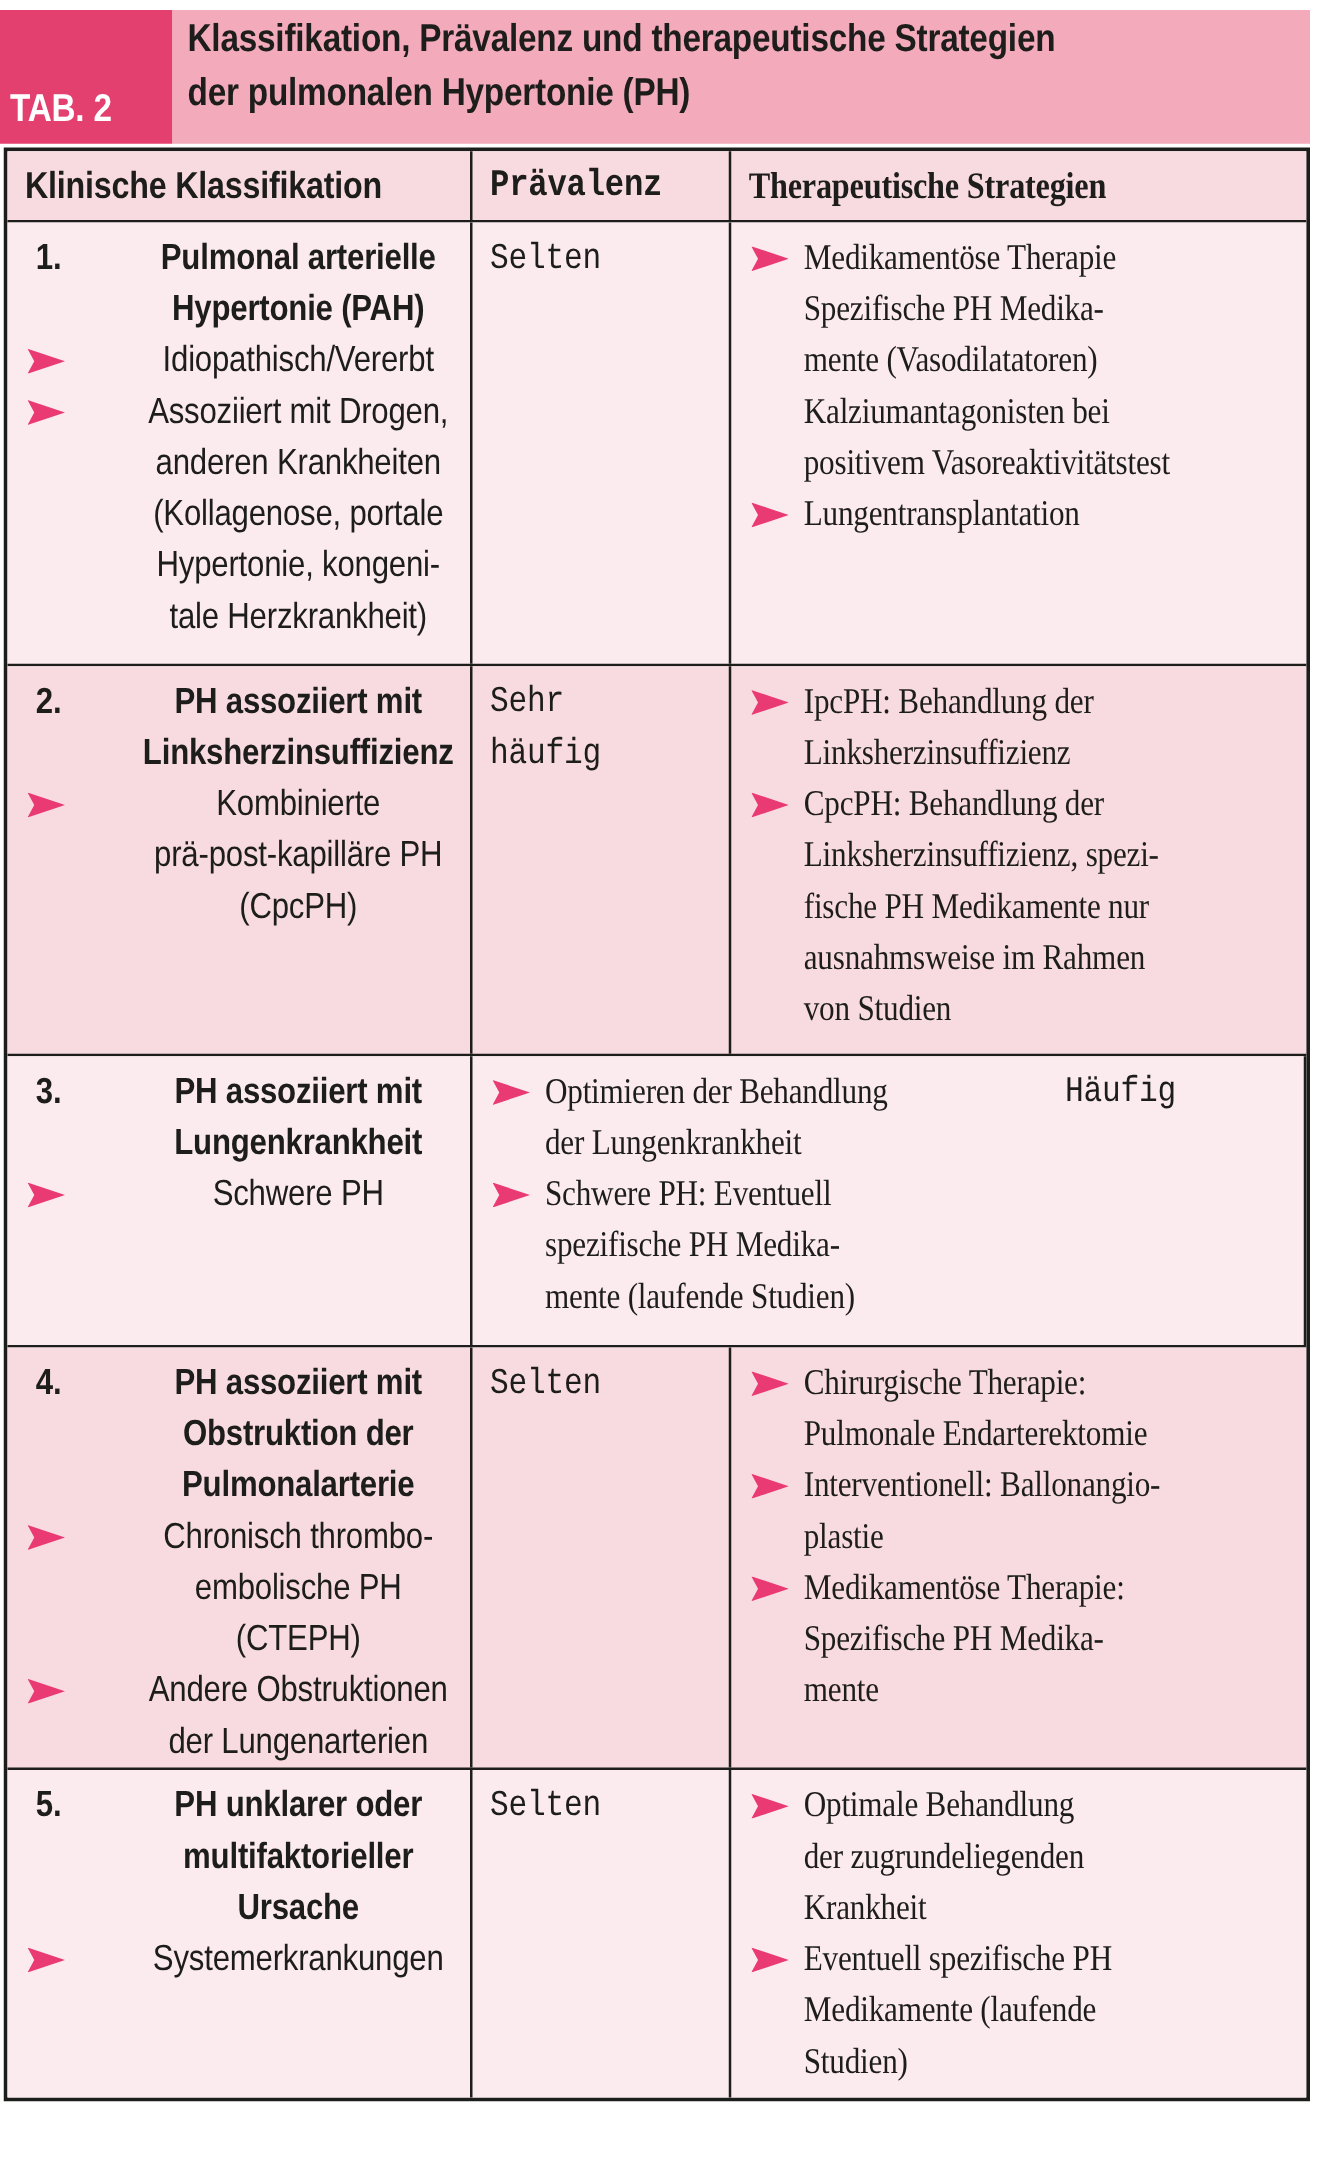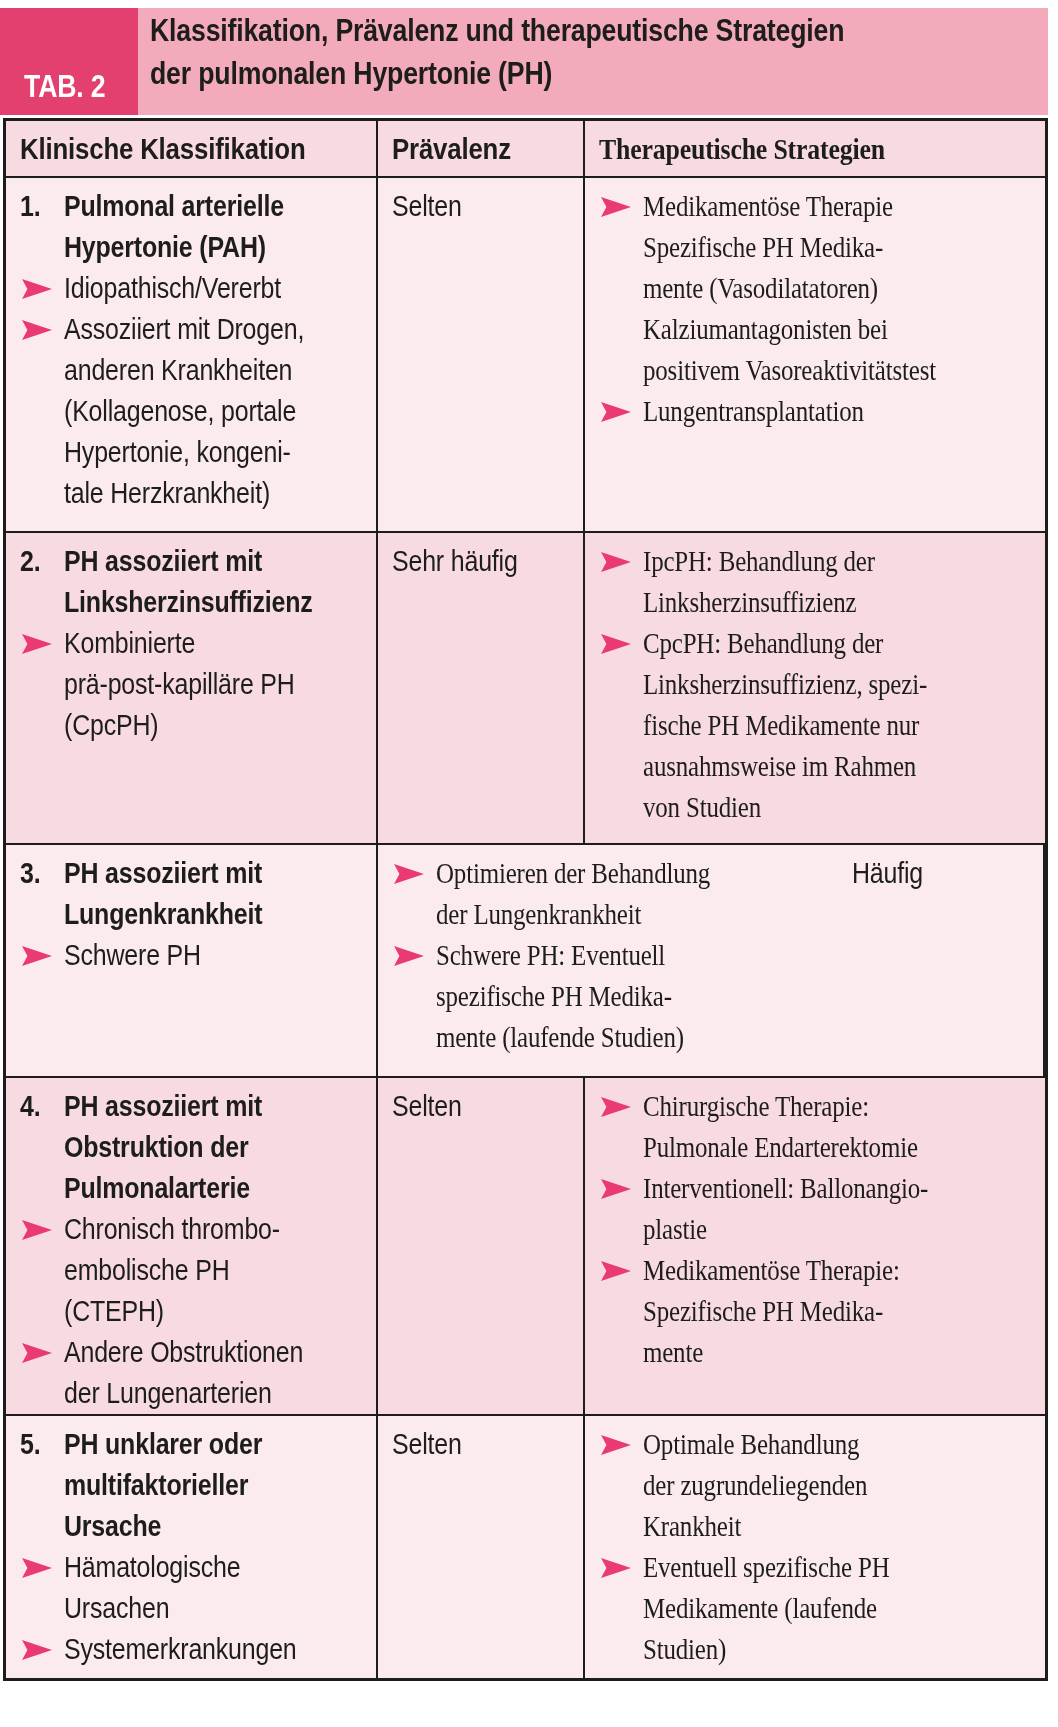"TAB. 2" .badge { padding: 0 0 13px 24px -> 0 0 13px 8px }
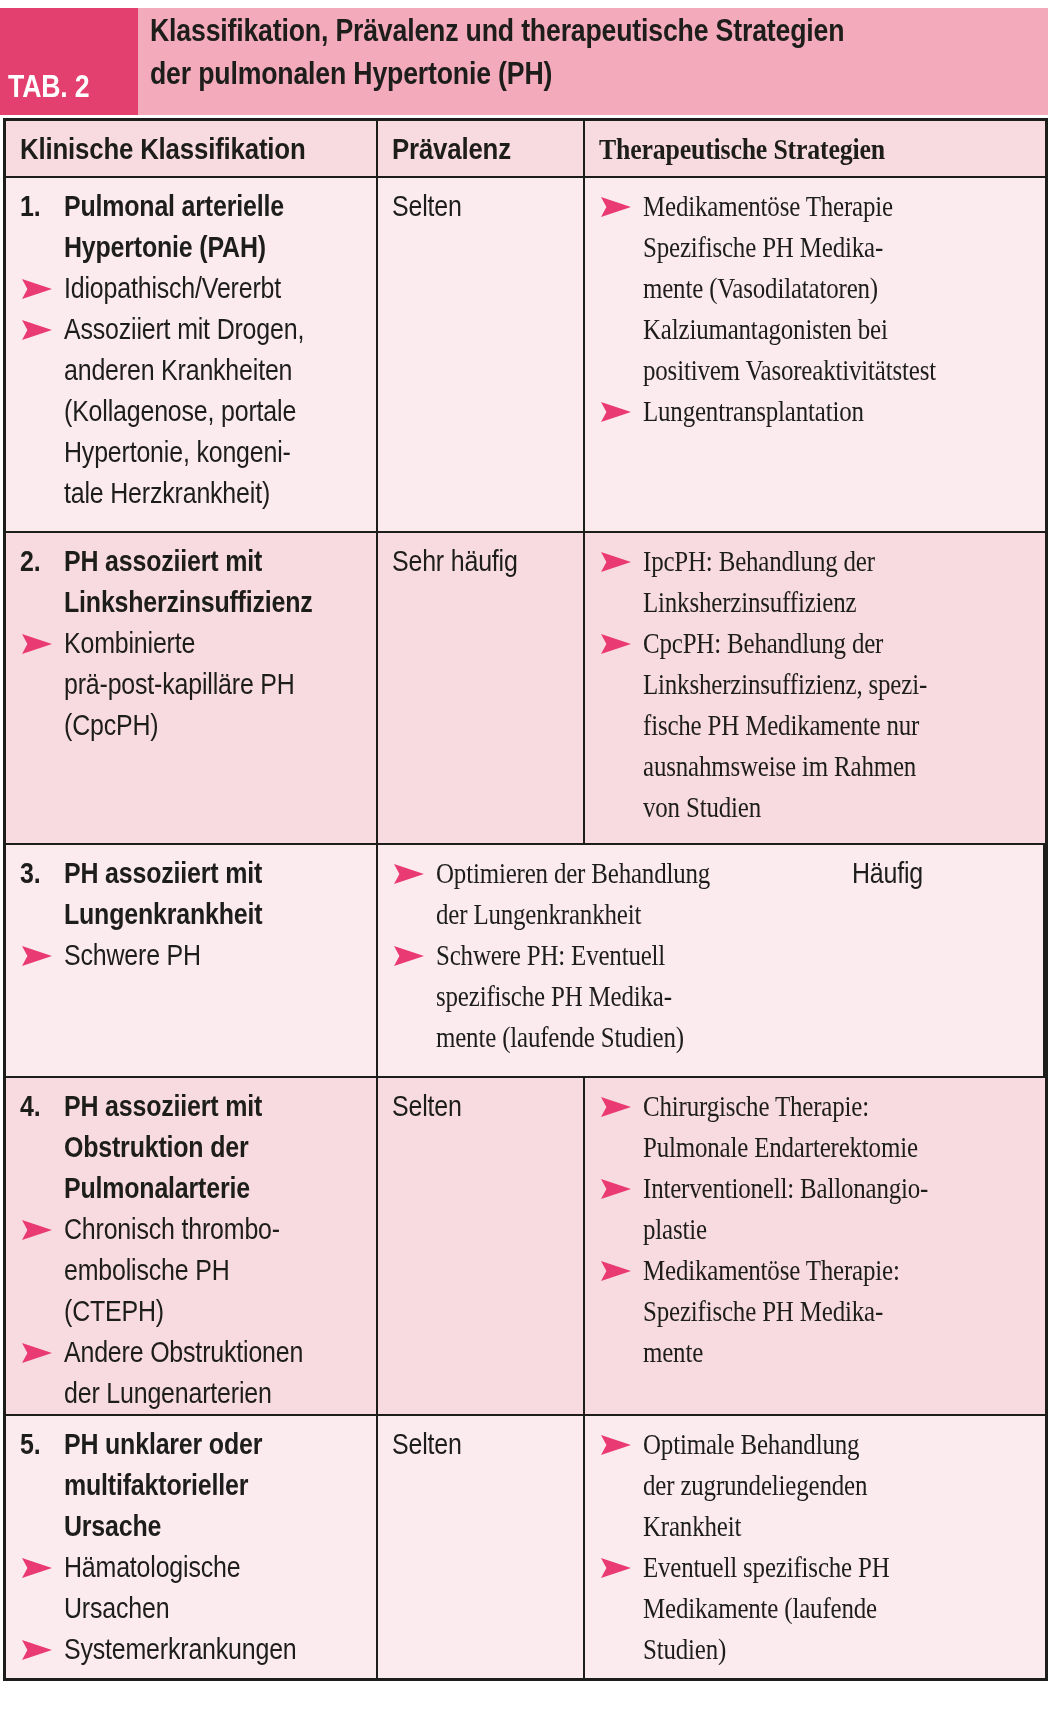"Klinische Klassifikation" .c1 { text-align: none -> center }
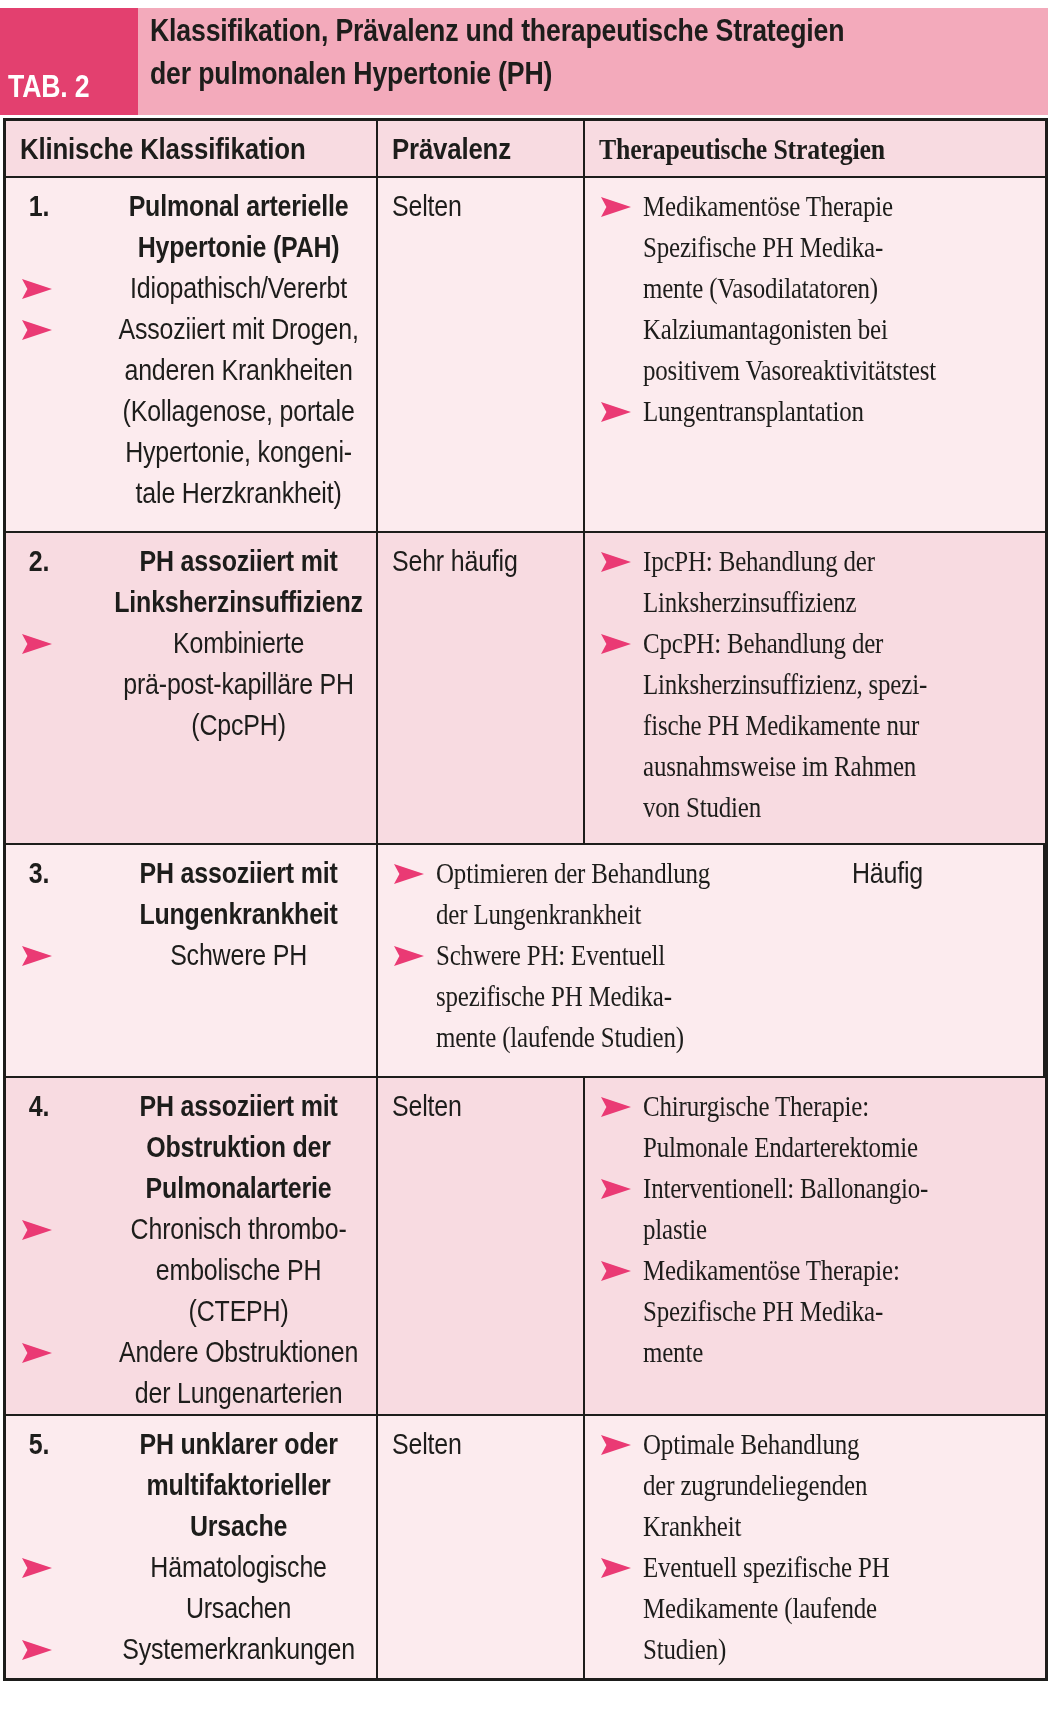"Prävalenz" .c2 { font-family: none -> Liberation Mono, monospace }
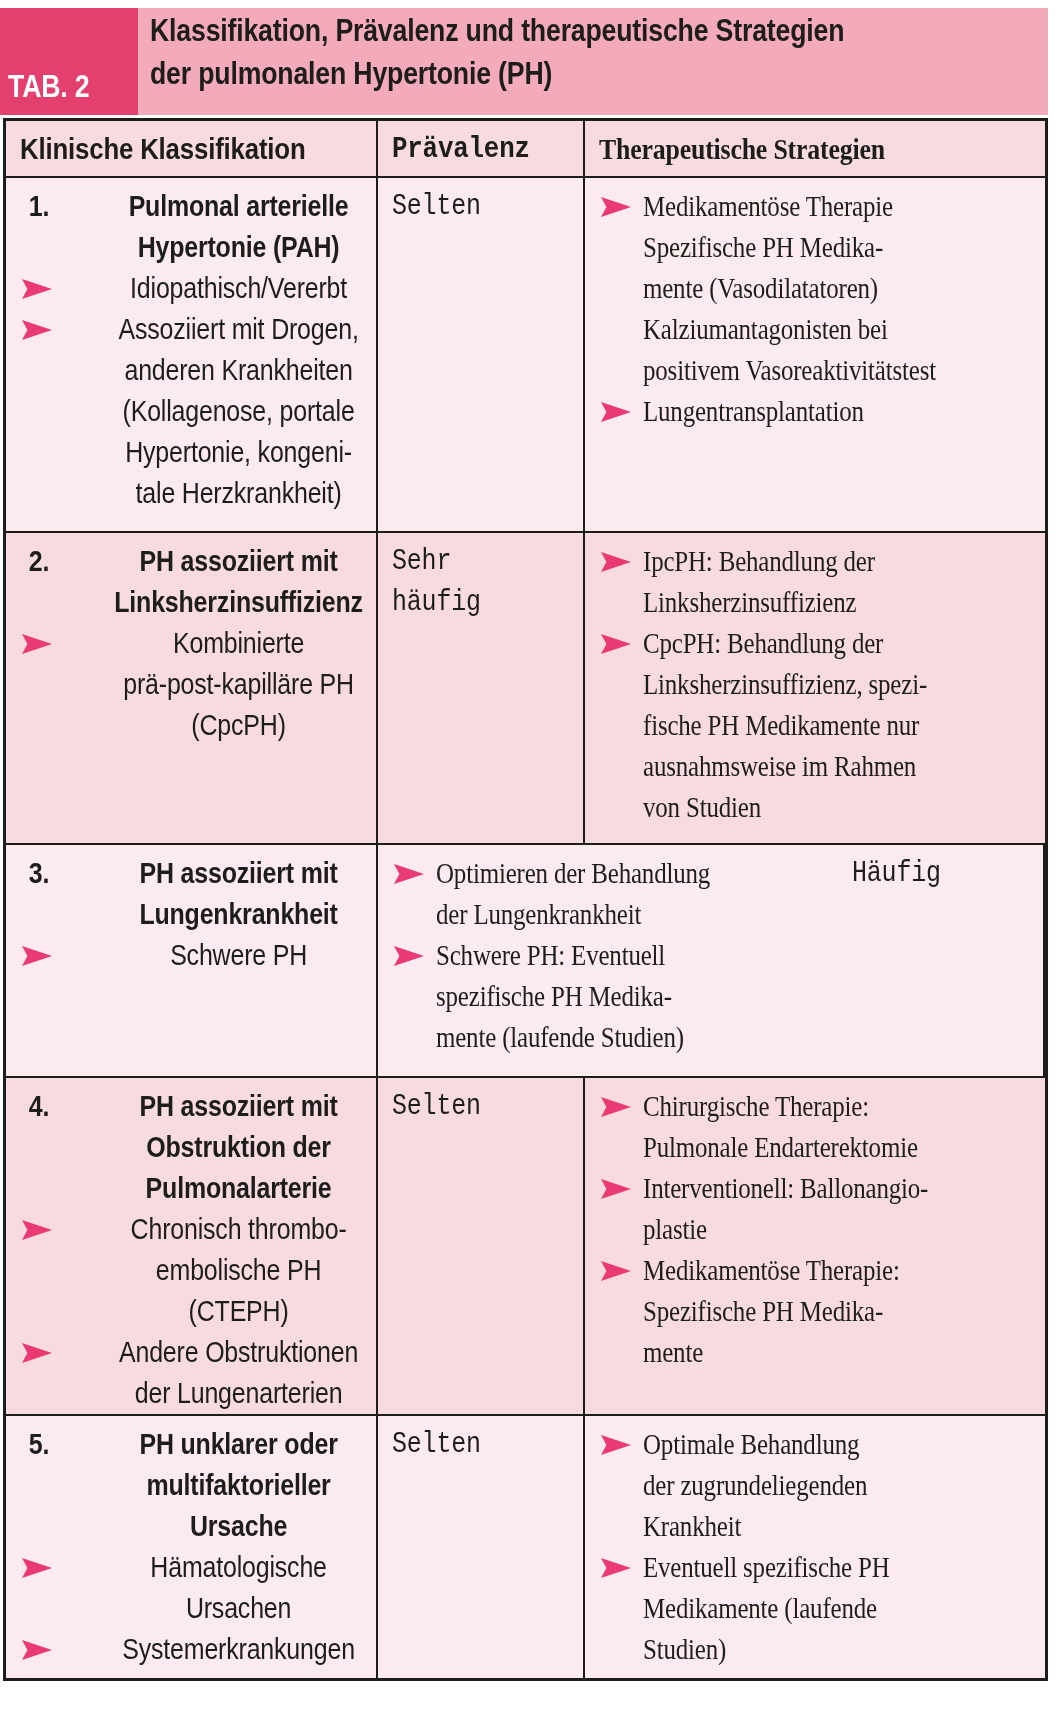"Hämatologische" div.bullet { html: <div> <span></span> <div>Hämatologische Ursachen</div> </div> -> none }
